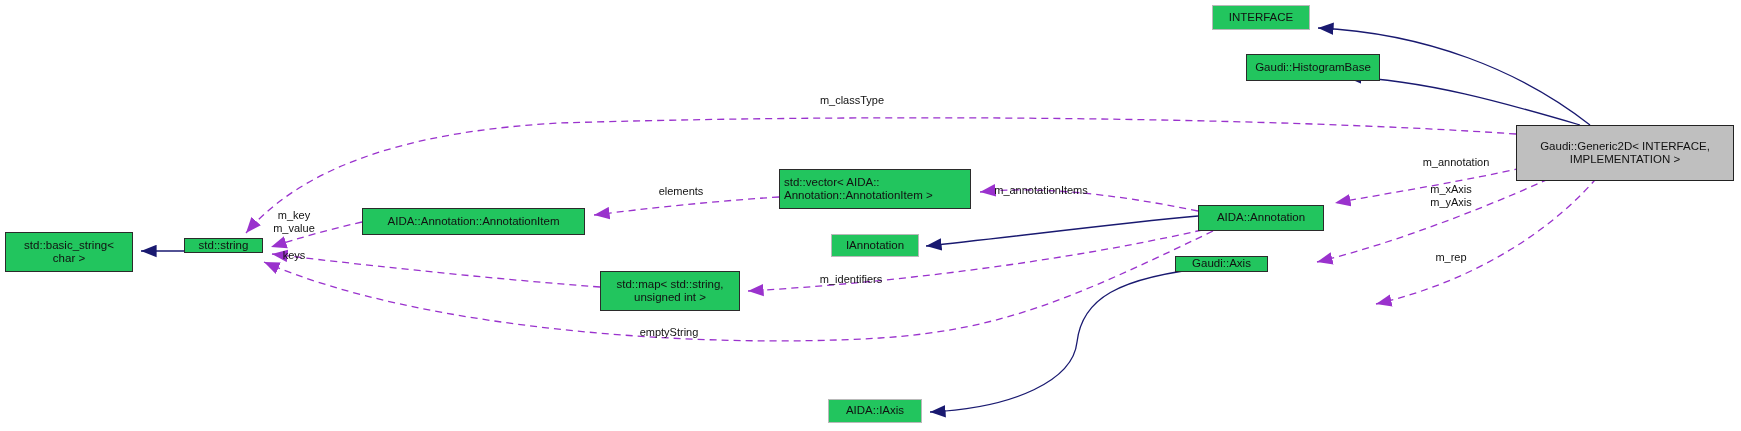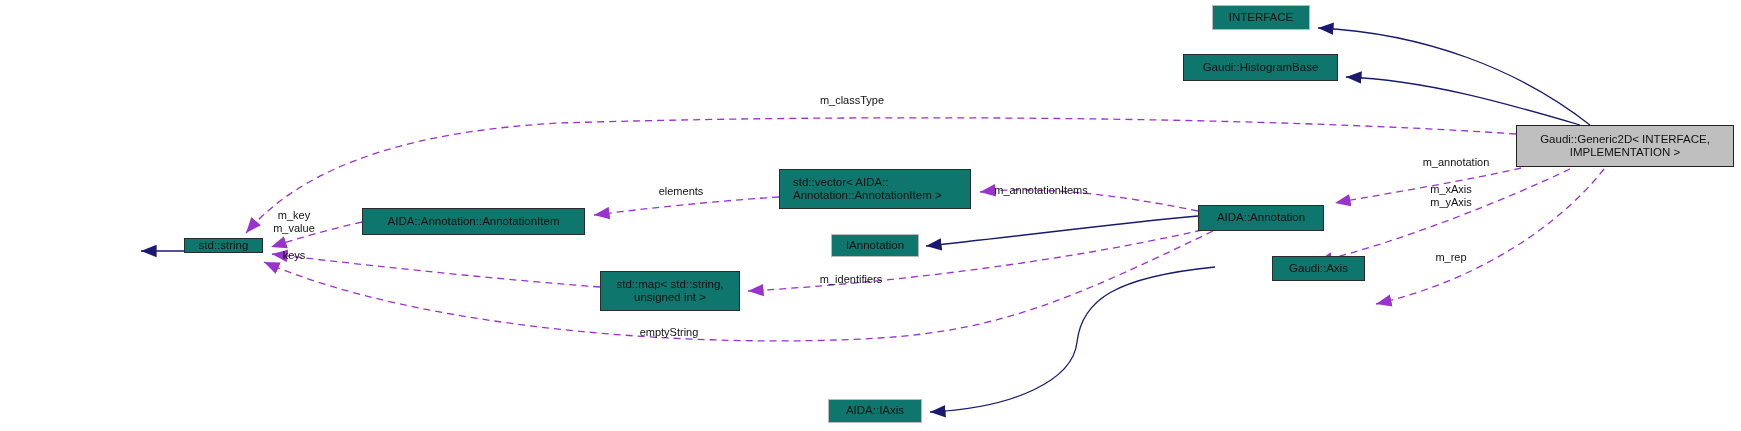"INTERFACE" .node { background: #0f766e -> #22c55e }
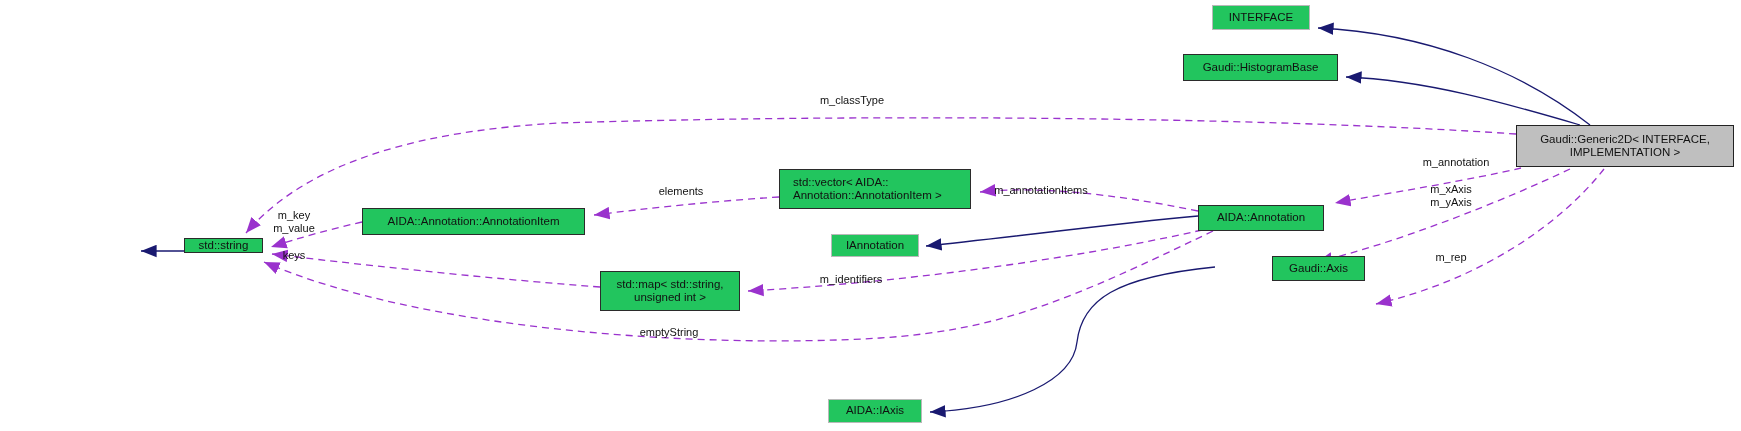"Gaudi::HistogramBase" div.node { left: 1183px -> 1246px; width: 155px -> 134px }
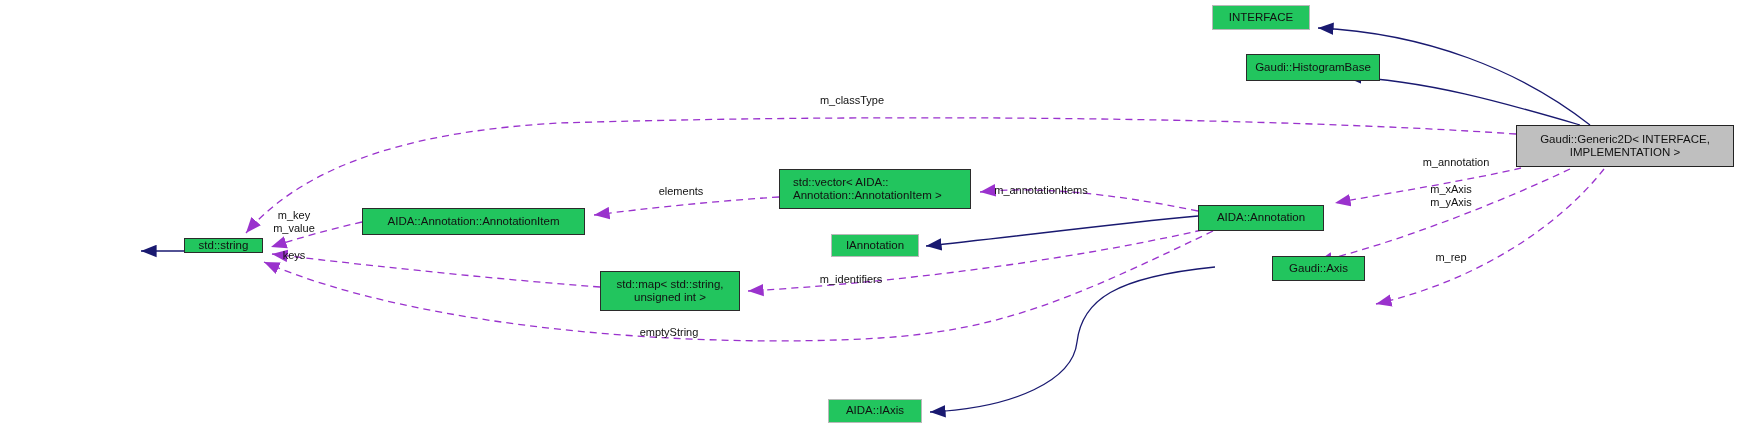"Gaudi::Generic2D< INTERFACE," div.node { height: 42px -> 56px }
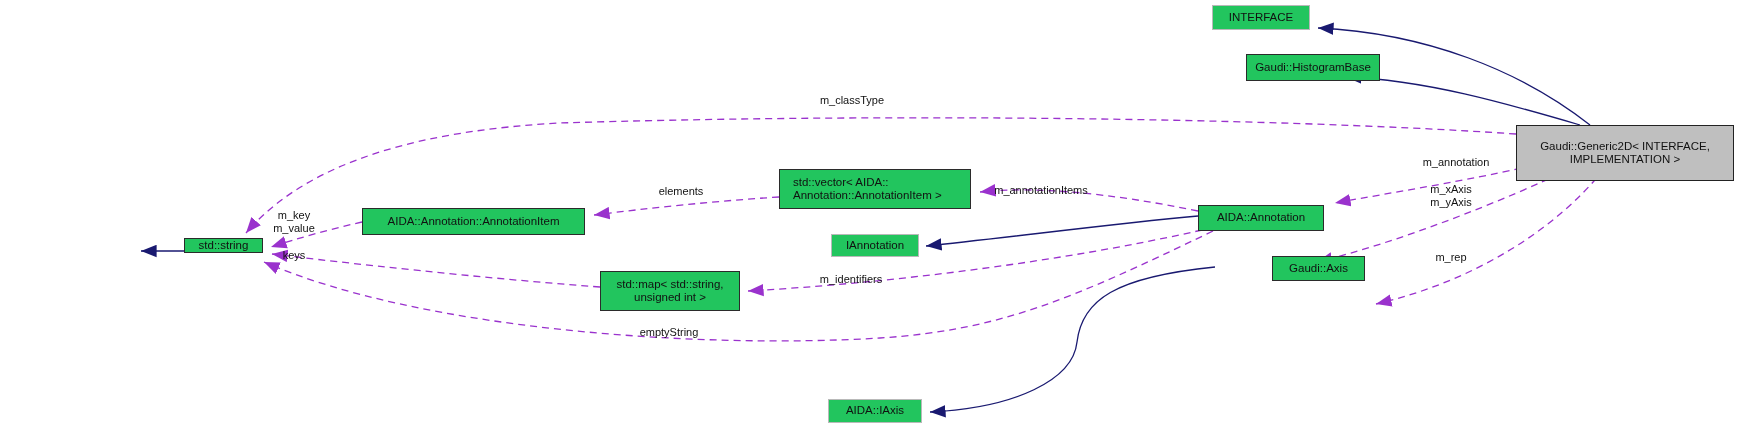"std::vector< AIDA::" .node.left-text { padding-left: 13px -> 4px }
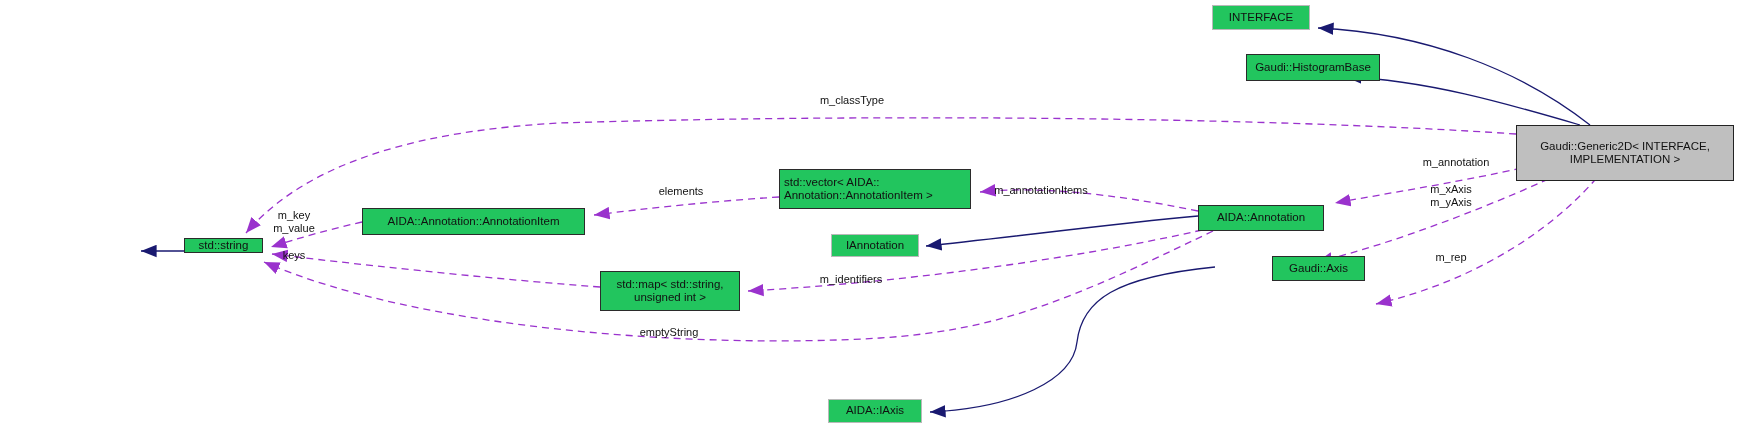"std::basic_string<" div.node { html: none -> <div> <div>std::basic_string&lt;</div> <div>char &gt;</div> </div> }
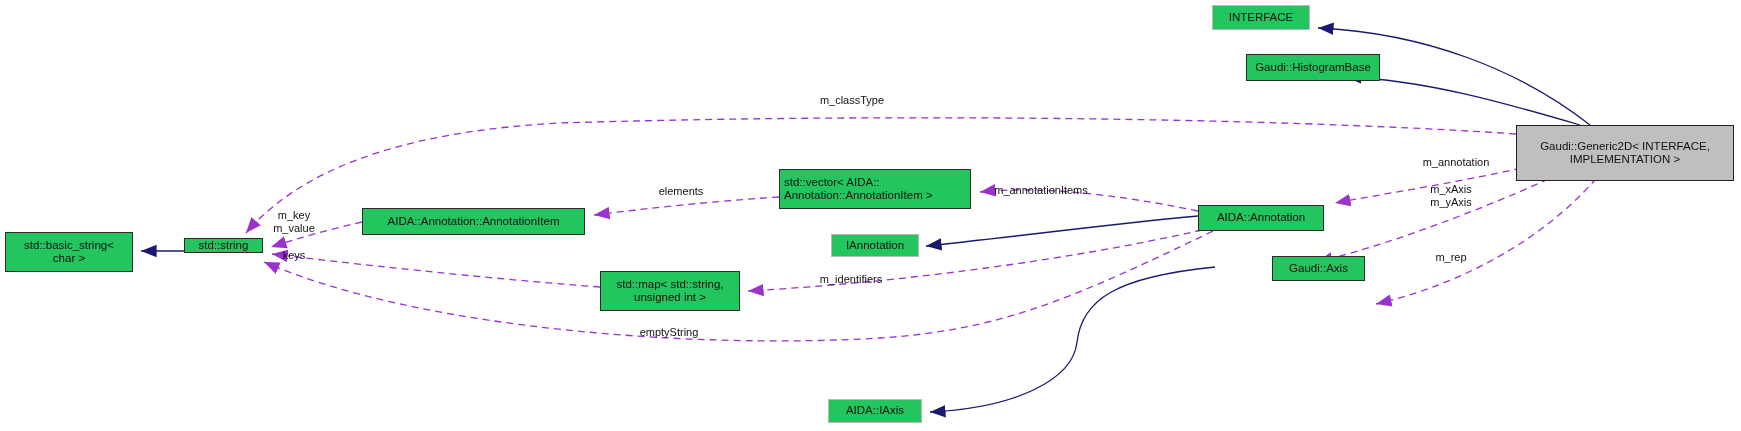"Gaudi::Axis" div.node { height: 25px -> 16px; left: 1272px -> 1175px }
